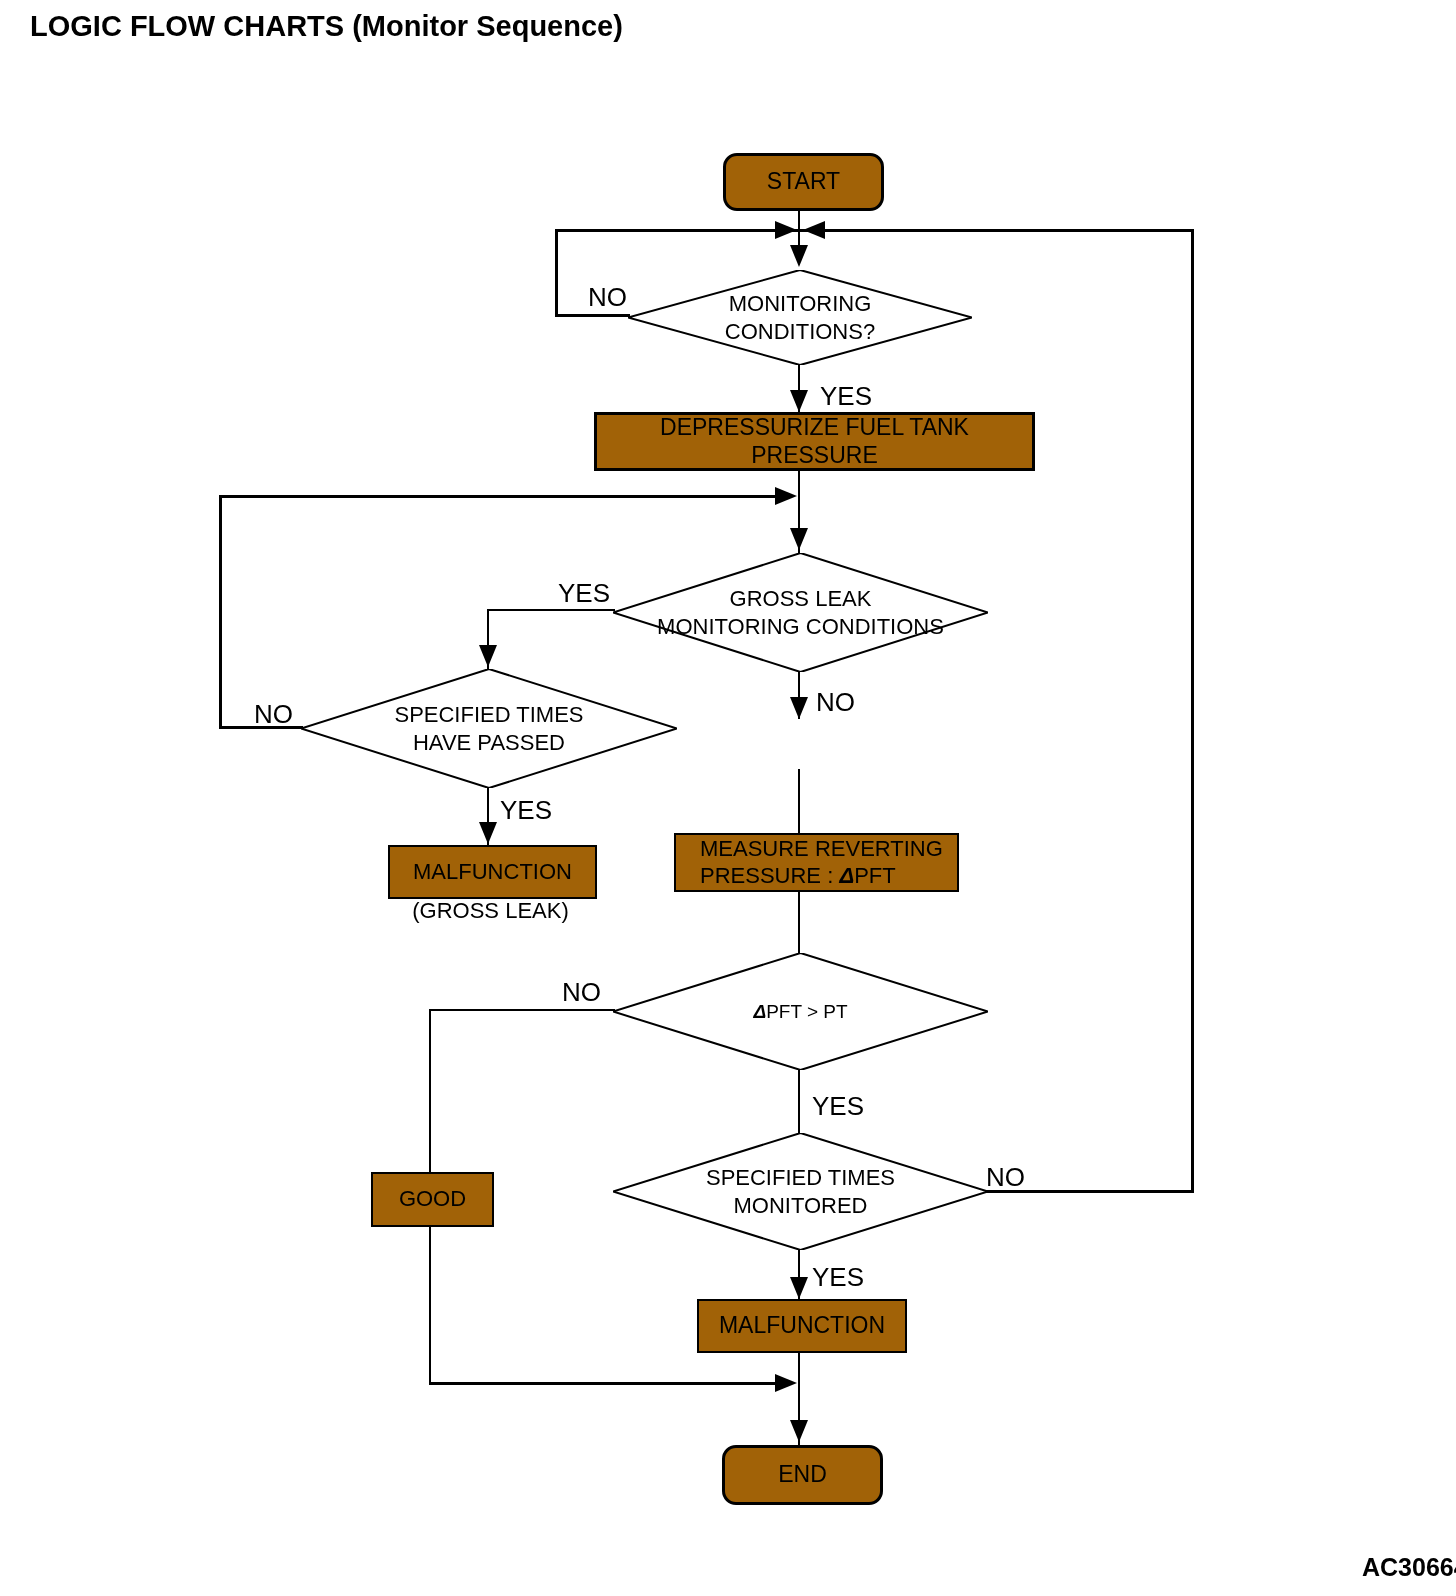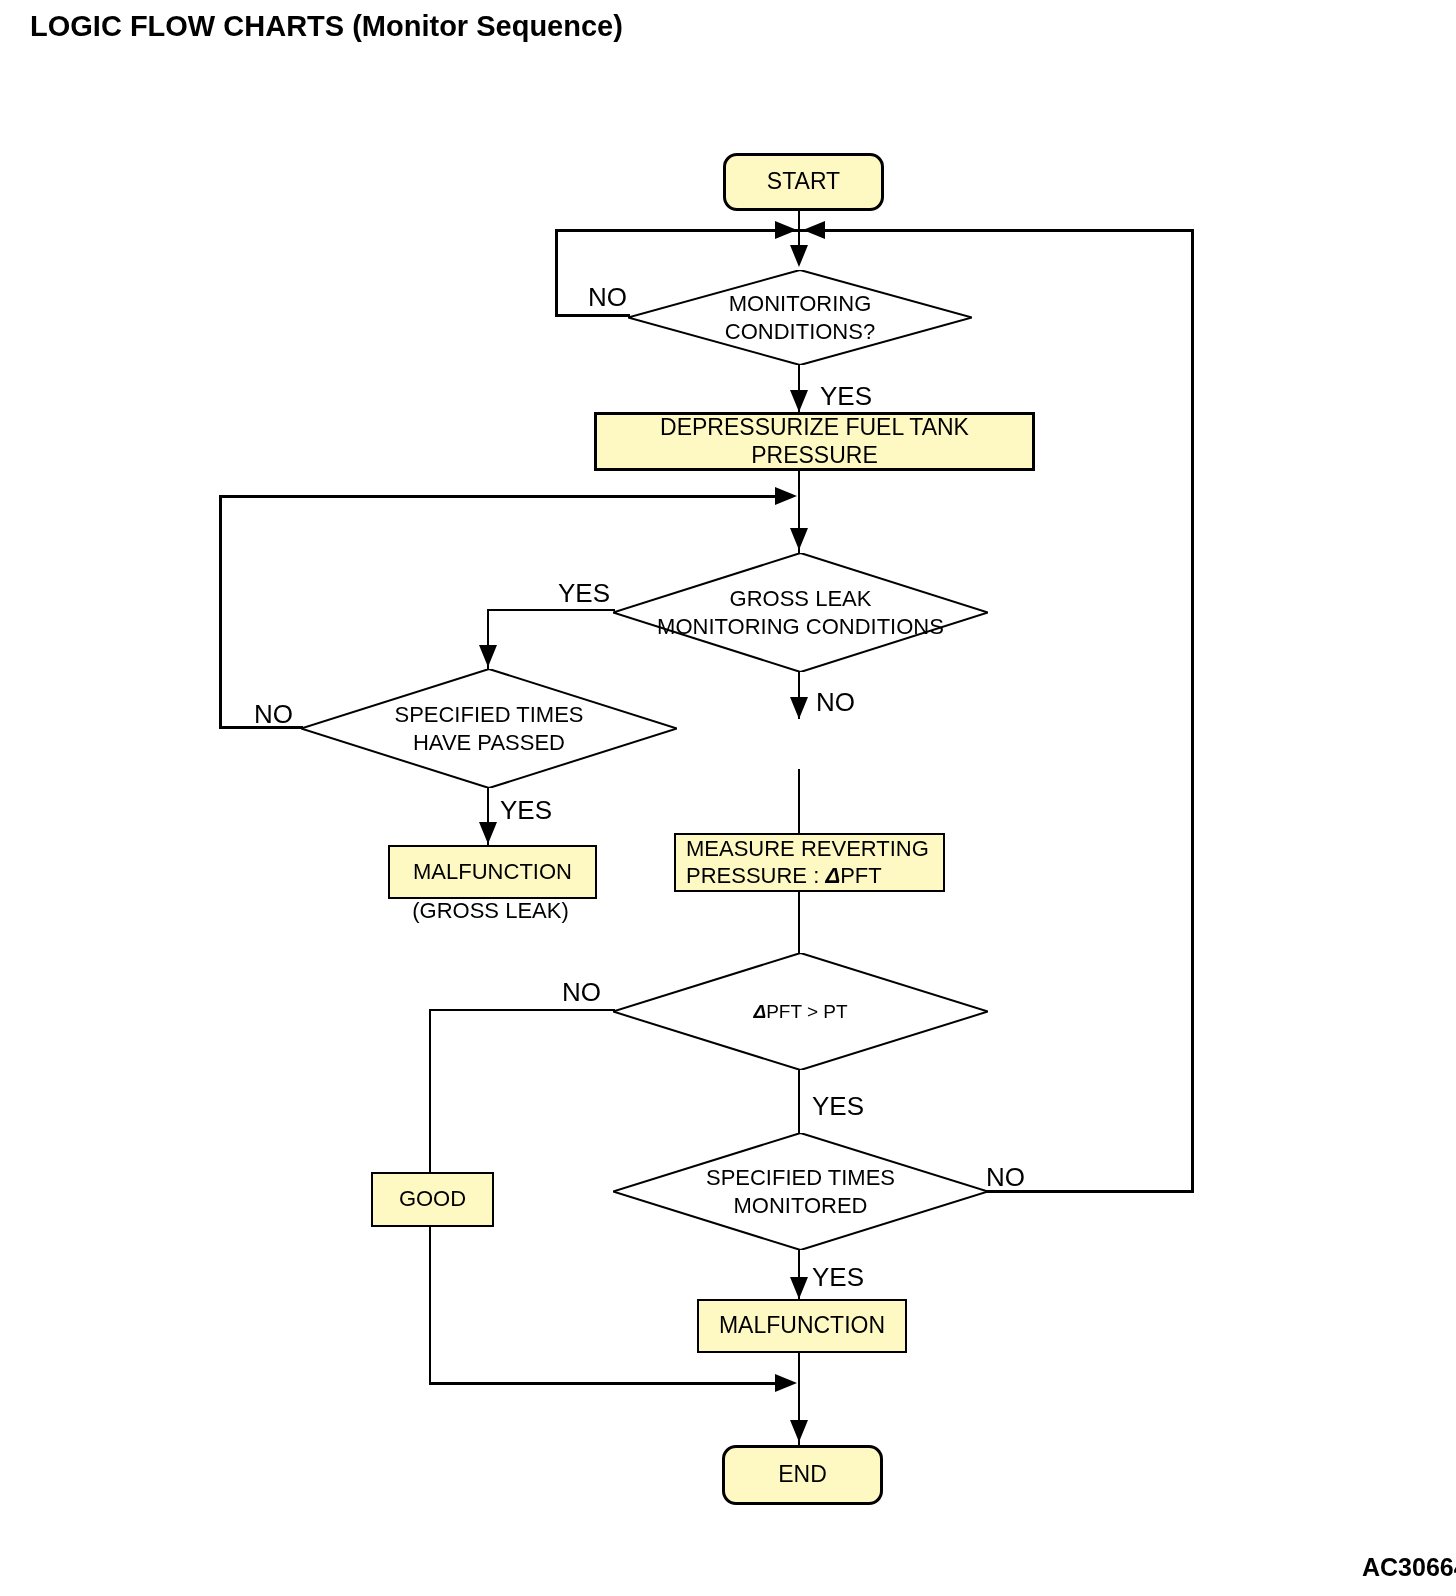"START" .box { background: #fef9c3 -> #a16207 }
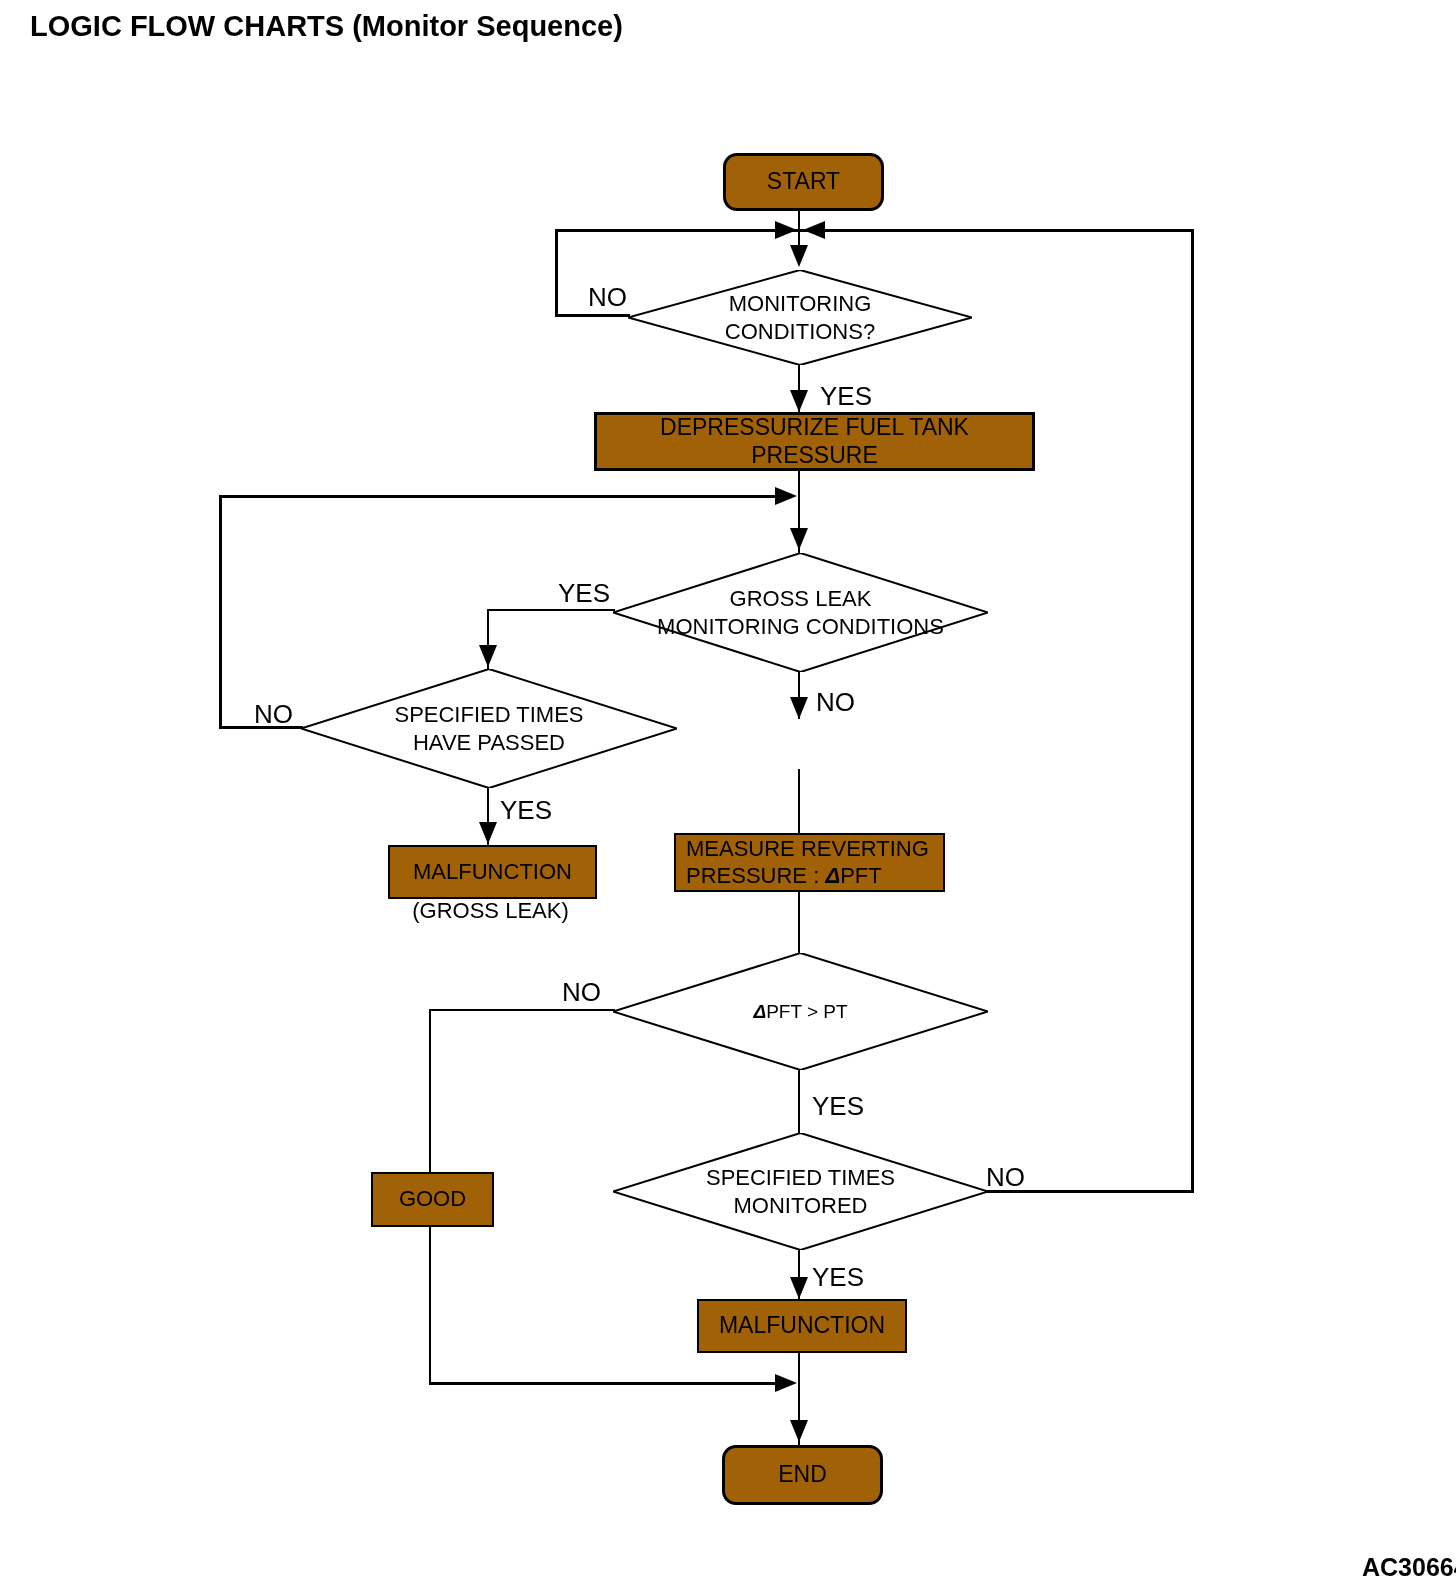"MEASURE REVERTING" .leftalign { padding-left: 10px -> 24px }
